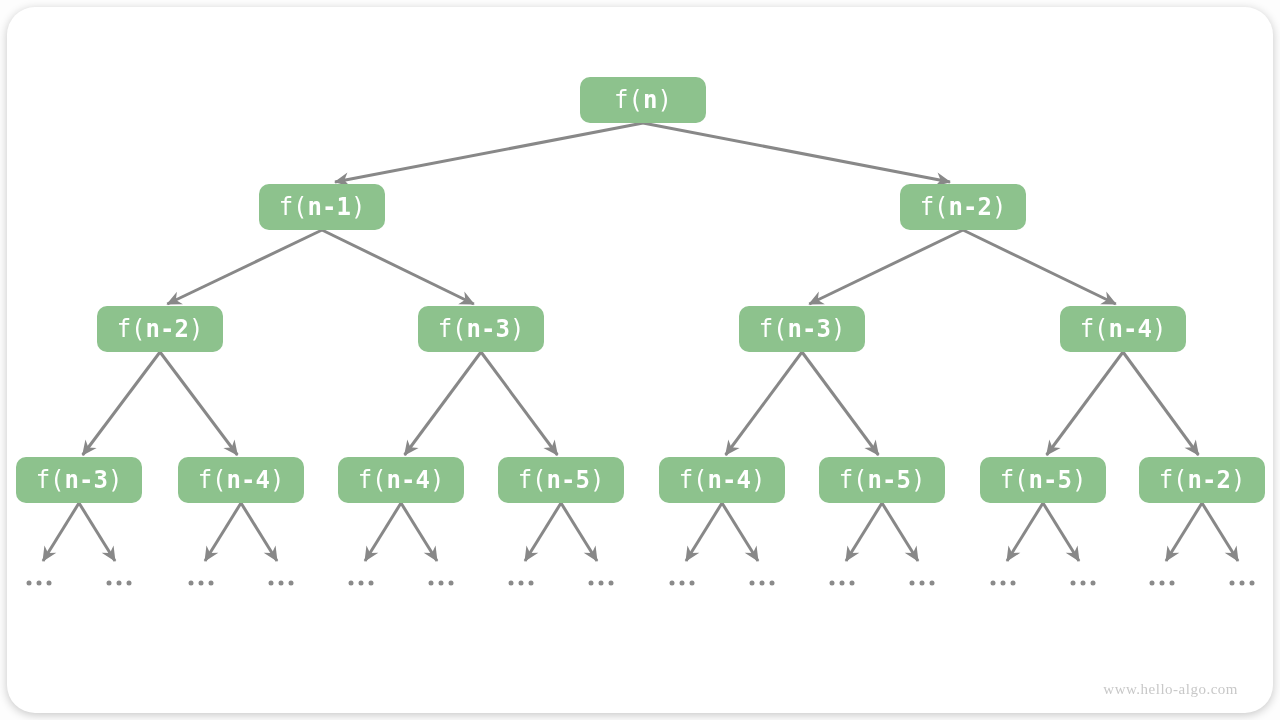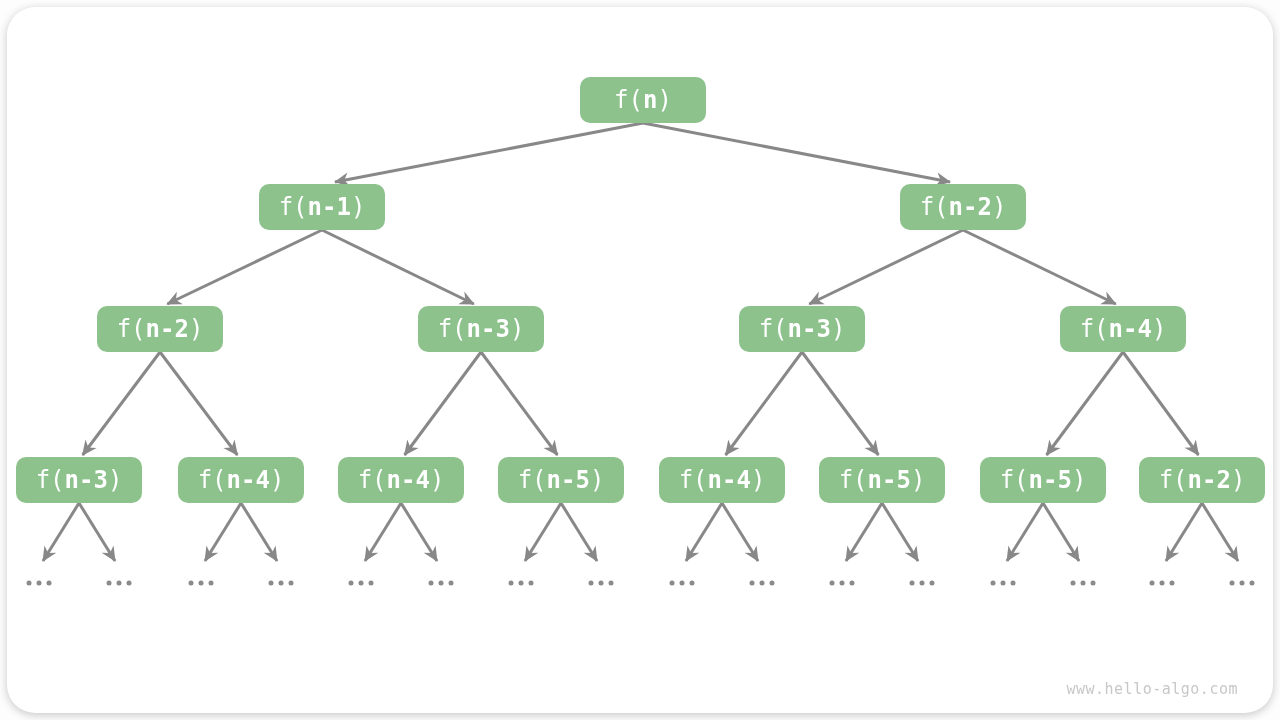"www.hello-algo.com" .watermark { font-family: none -> Liberation Serif, serif }
